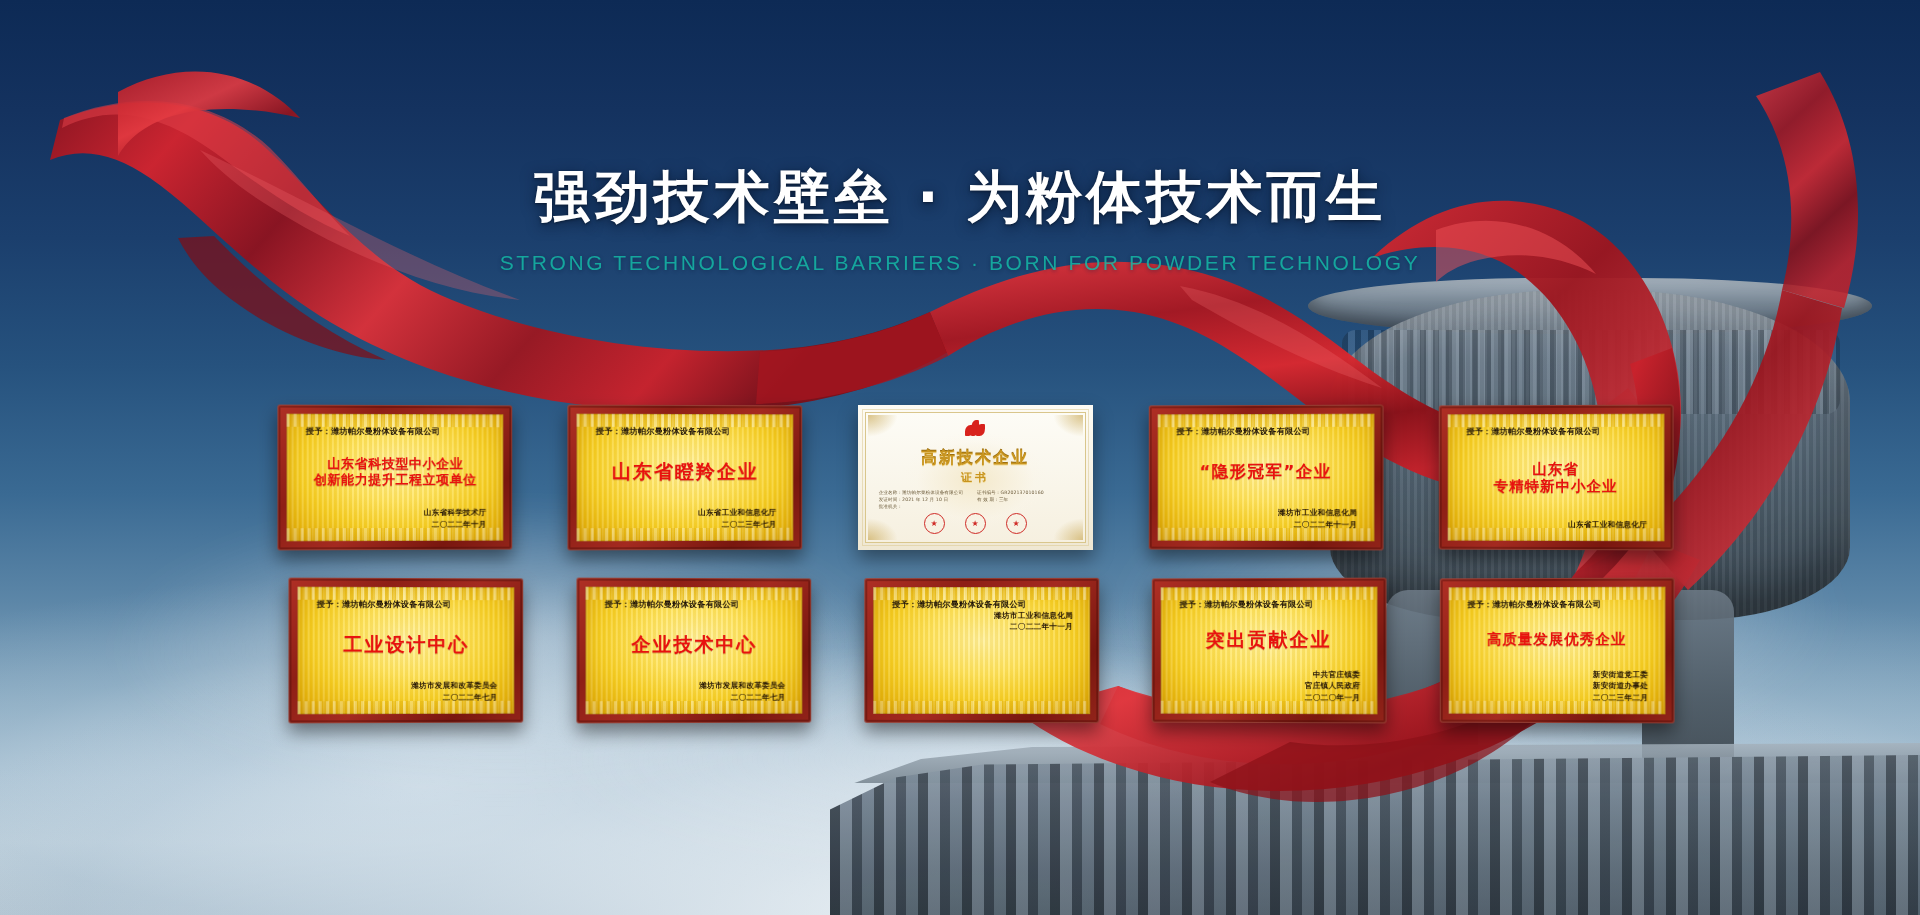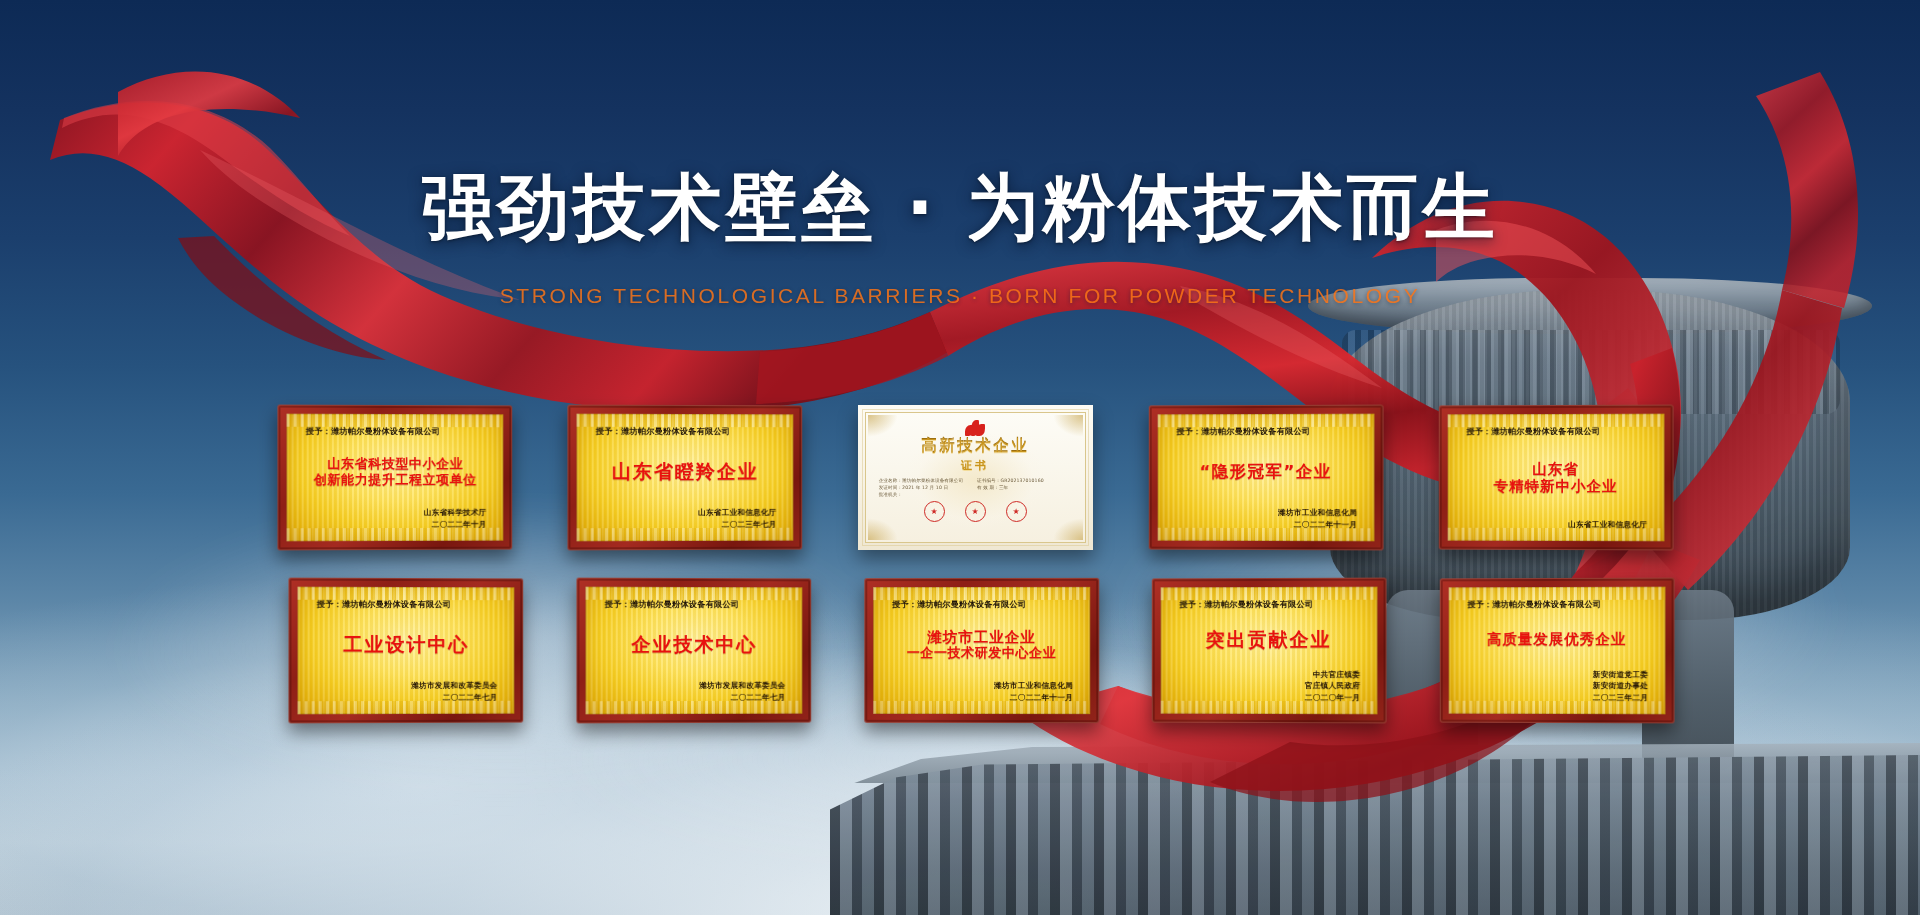"强劲技术壁垒 · 为粉体技术而生" .title { font-size: 72px -> 56px }
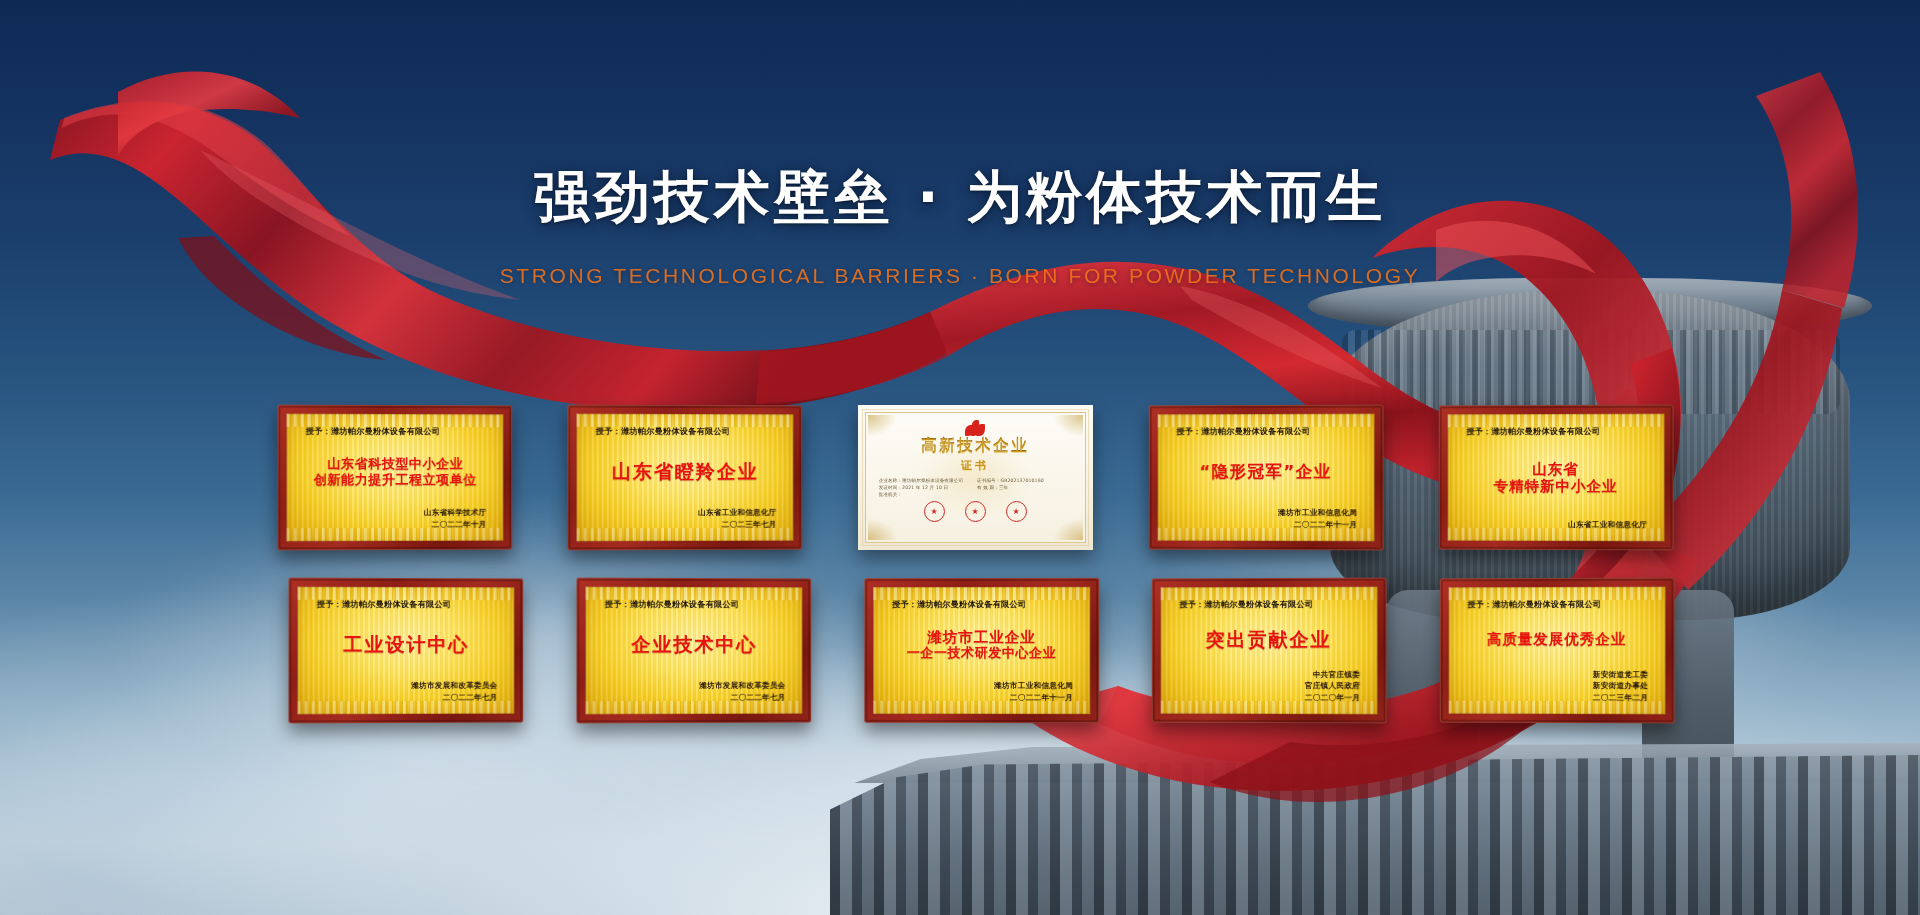"STRONG TECHNOLOGICAL BARRIERS · BORN" .subtitle { color: #f97316 -> #14b8a6; margin-top: 28px -> 15px }
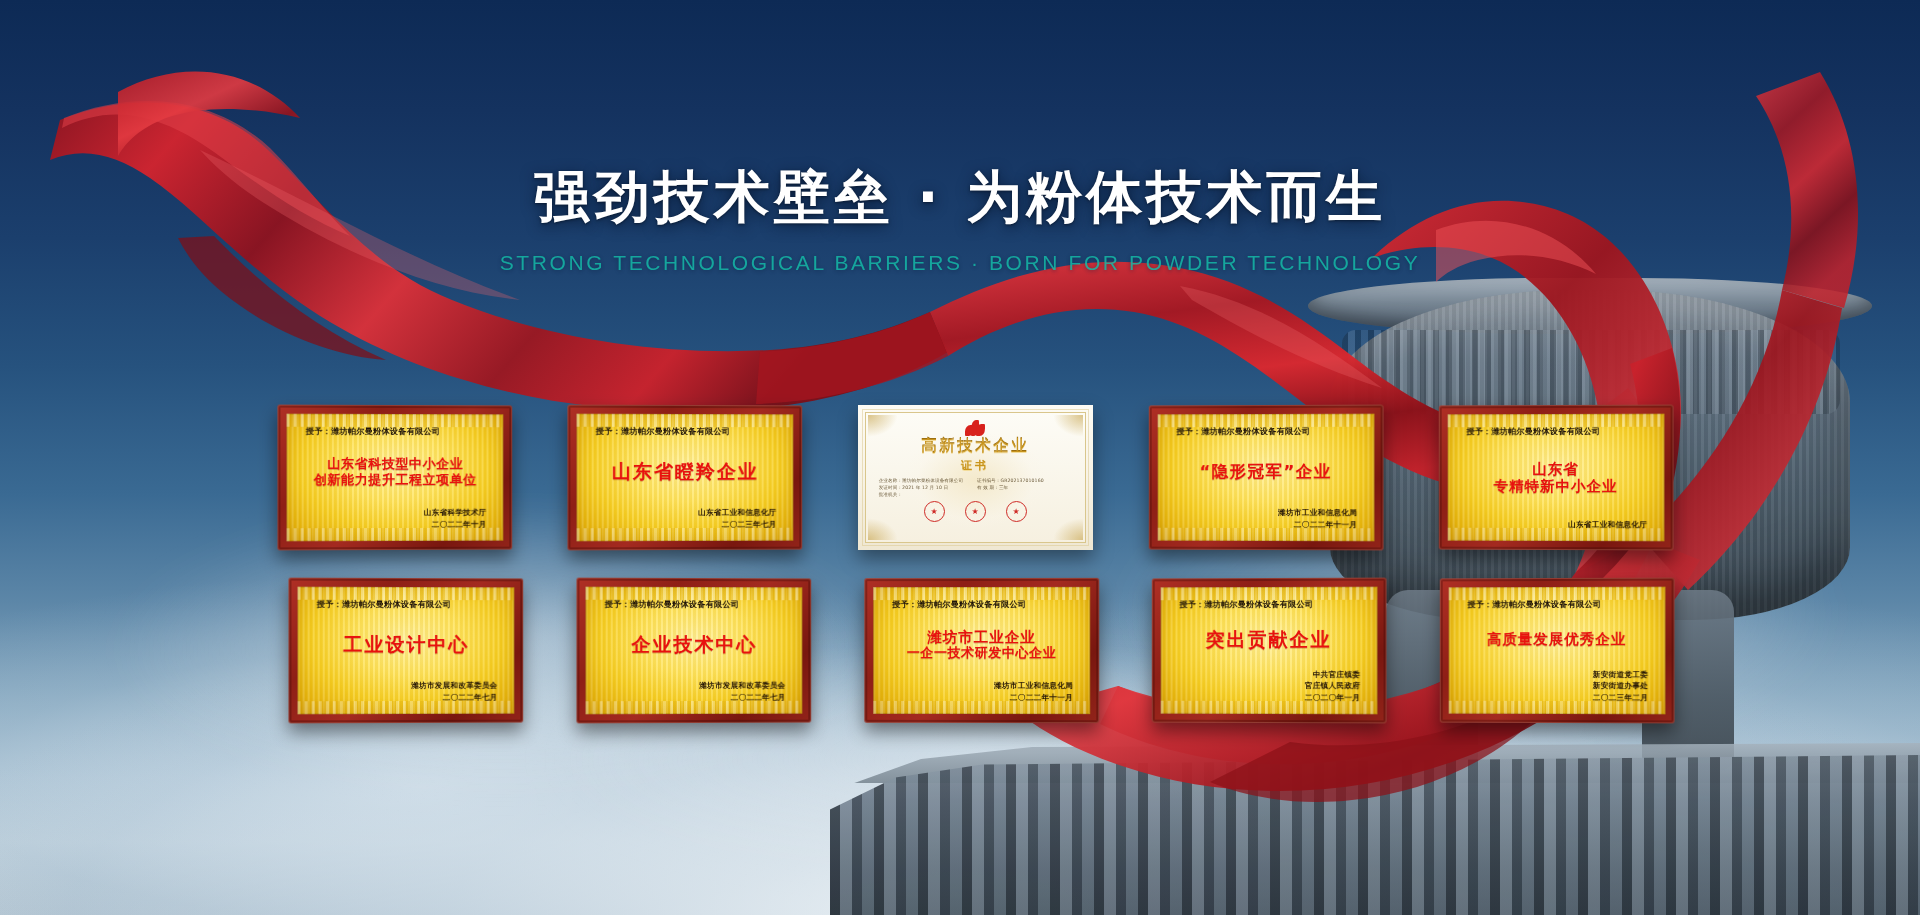"高新技术企业" .cert-title { font-weight: normal -> bold; margin-top: 0 -> 12px }
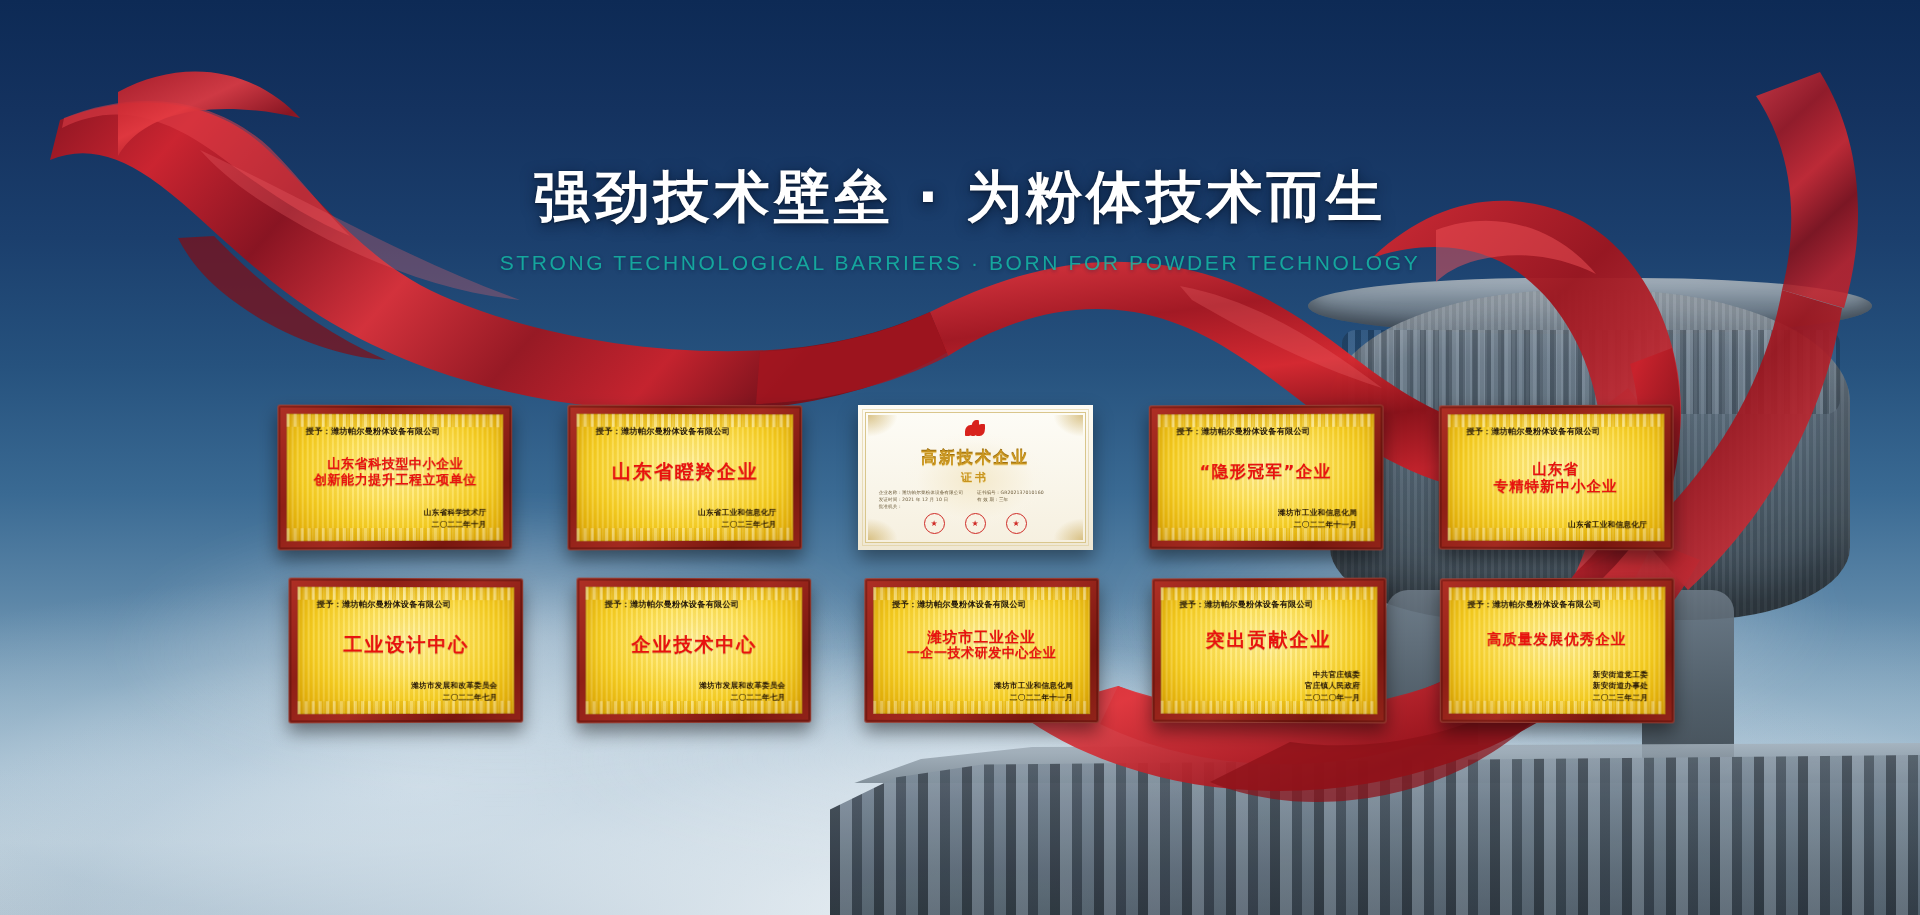"潍坊市工业企业" div.award-body { html: <div> <div>潍坊市工业企业</div> <div>一企一技术研发中心企业</div> </div> -> none }
